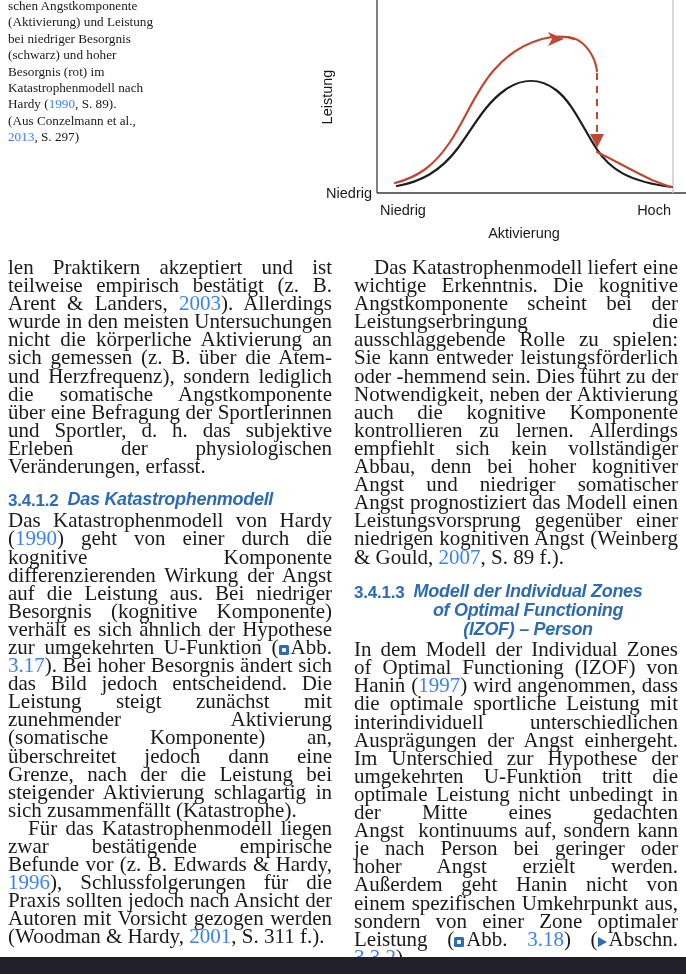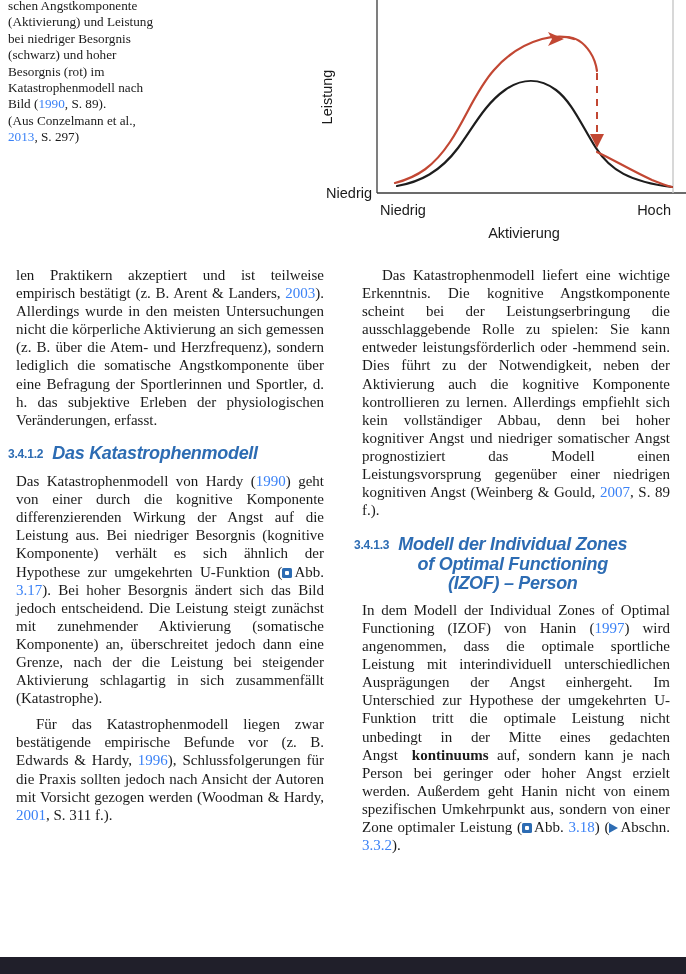"Bild (" span { text: Bild -> Hardy }
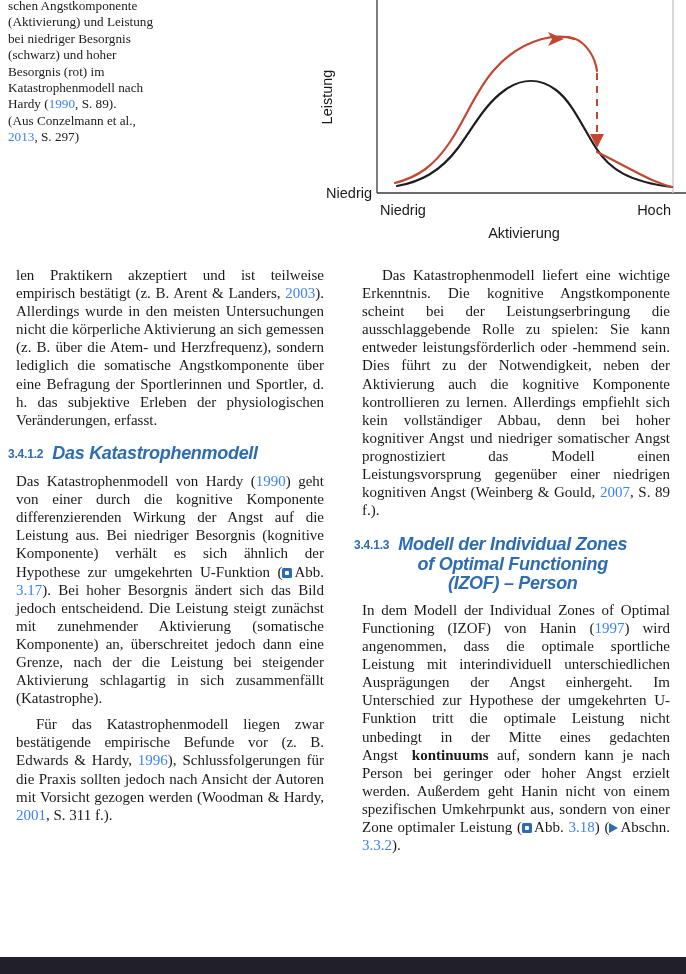"len Praktikern akzeptiert und ist" .para { font-size: 15px -> 21px; margin: 8px -> 0 }
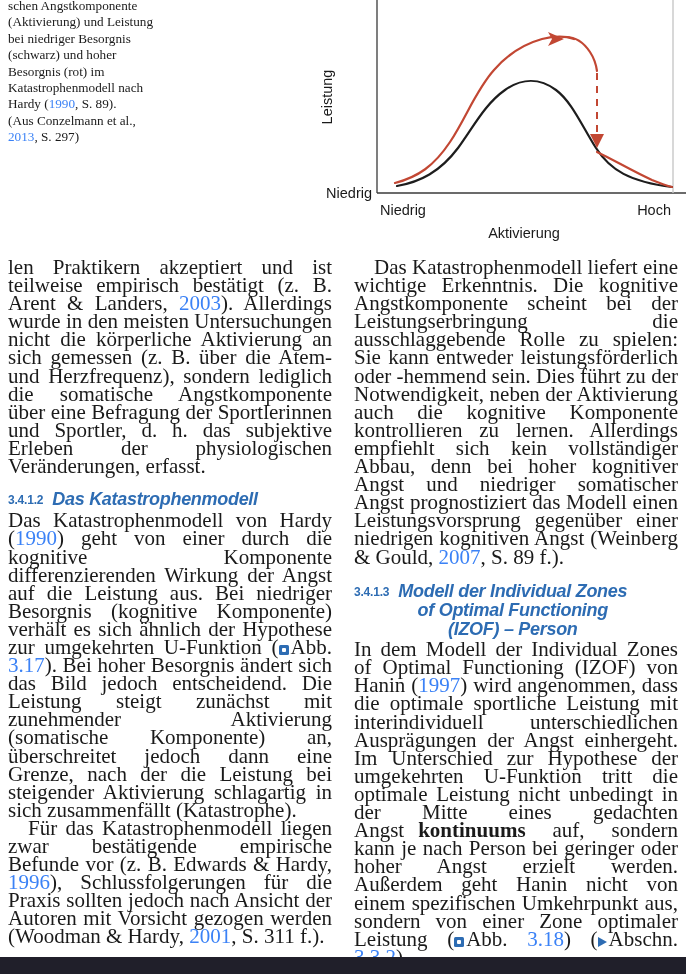"3.4.1.2" .heading .num { font-size: 12px -> 17px }
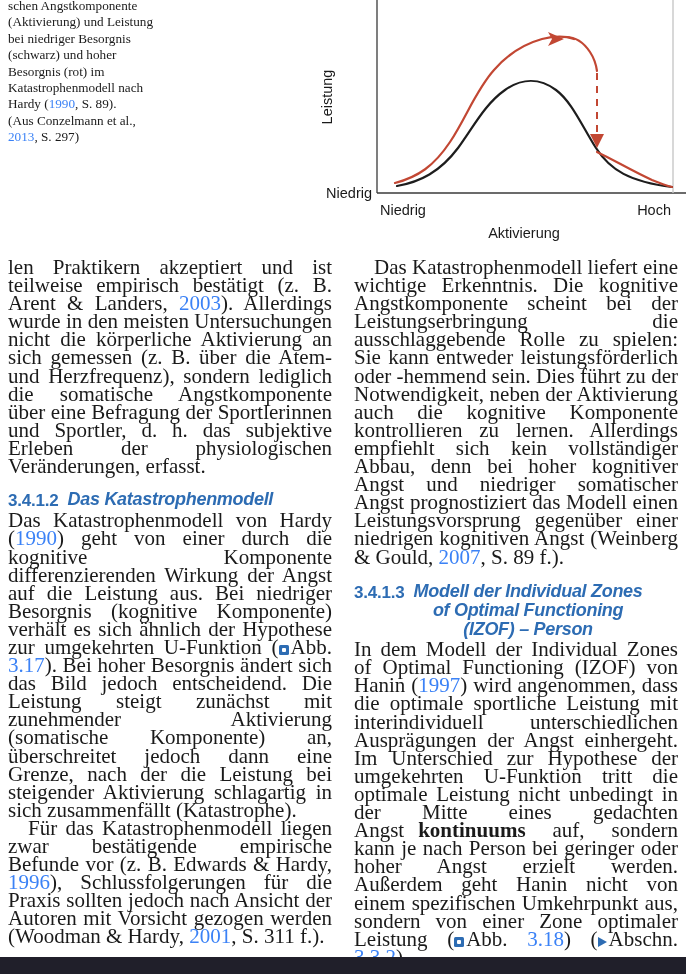"kontinuums" .bold-inline { font-weight: bold -> normal }
